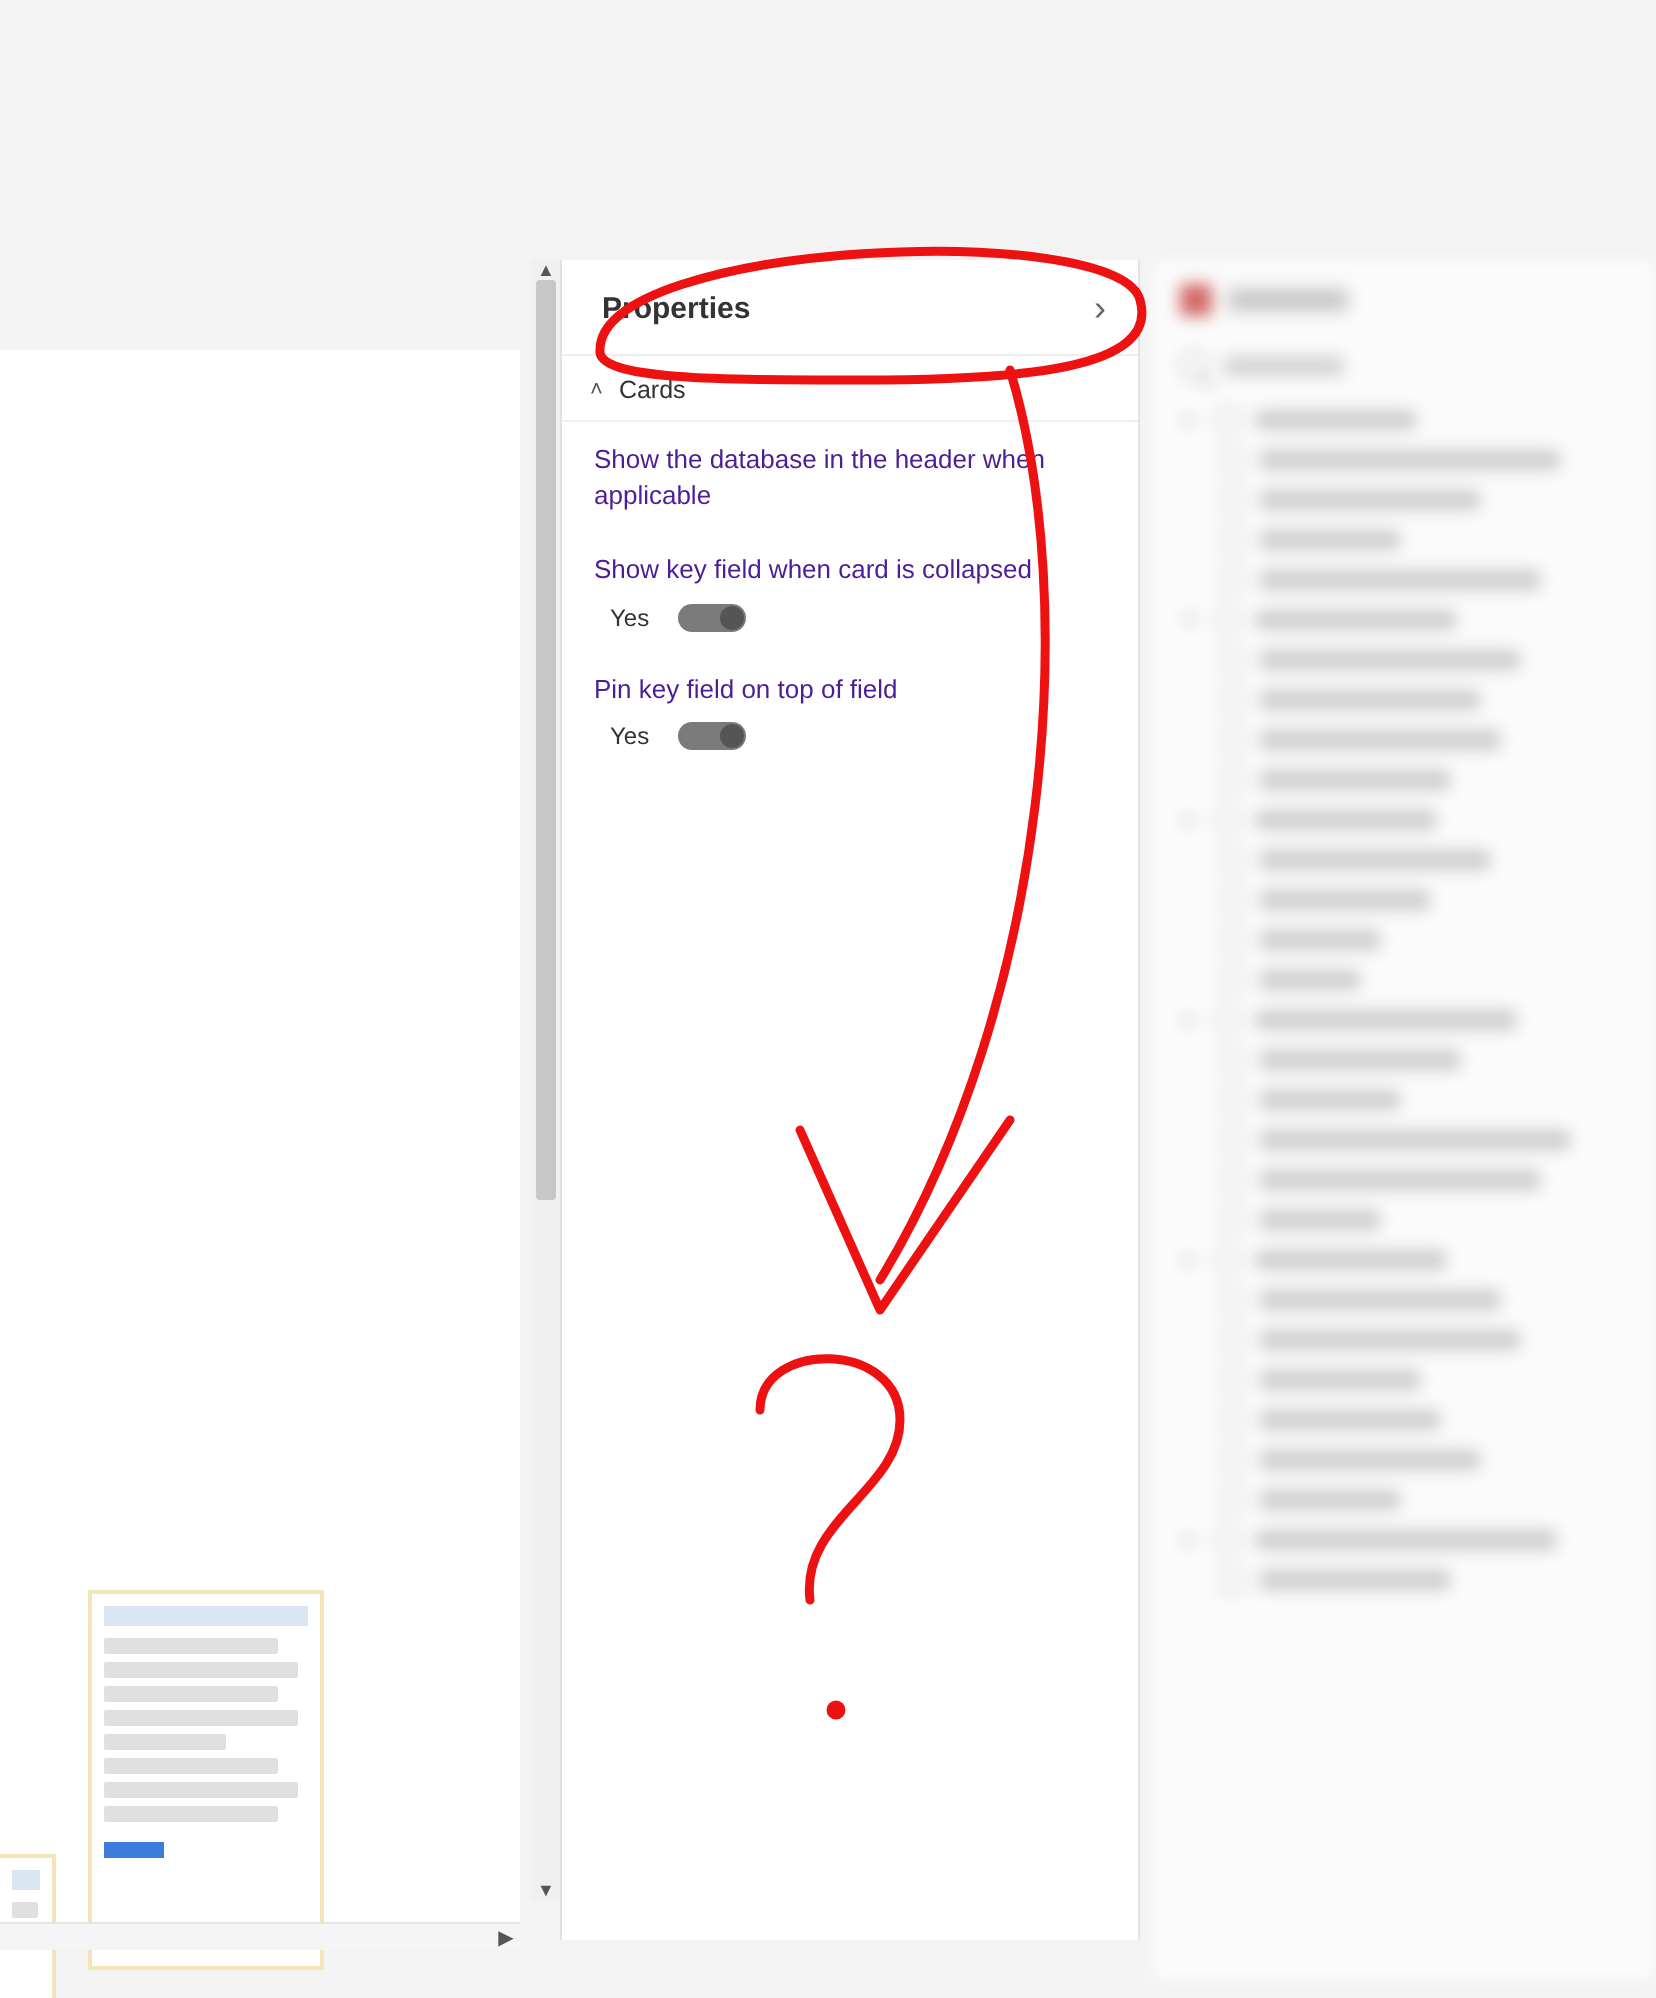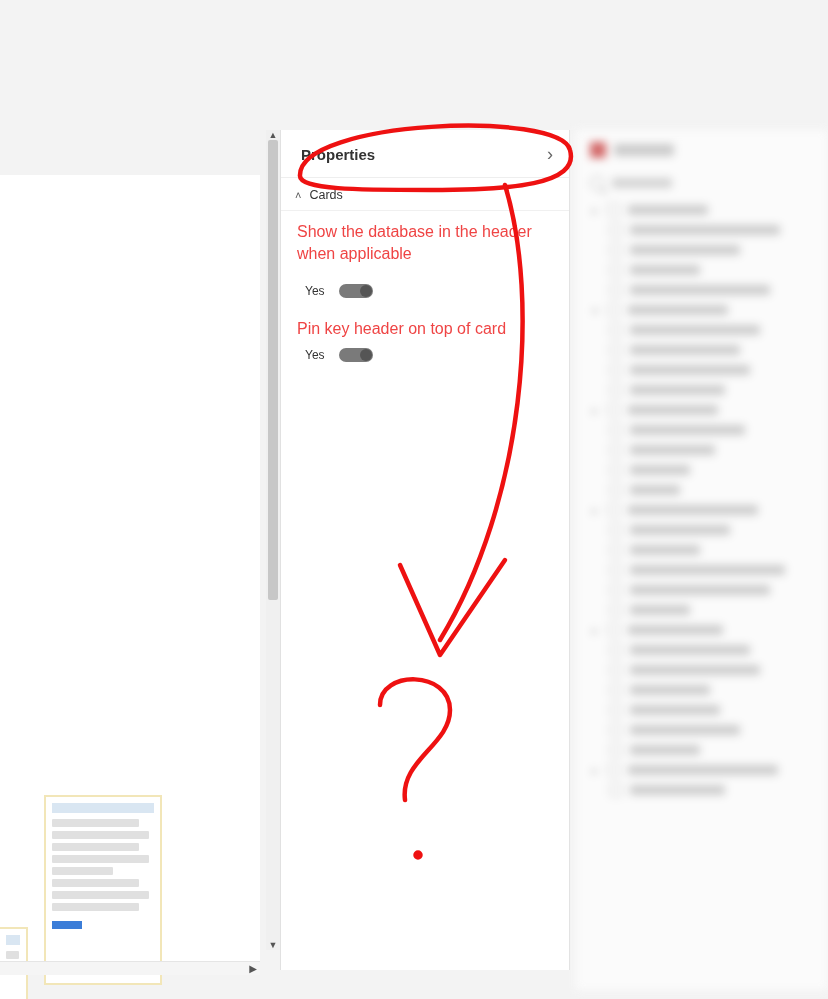"Show the database in the" .setting-label { color: #ef4444 -> #4c1d95; font-size: 16px -> 13px }
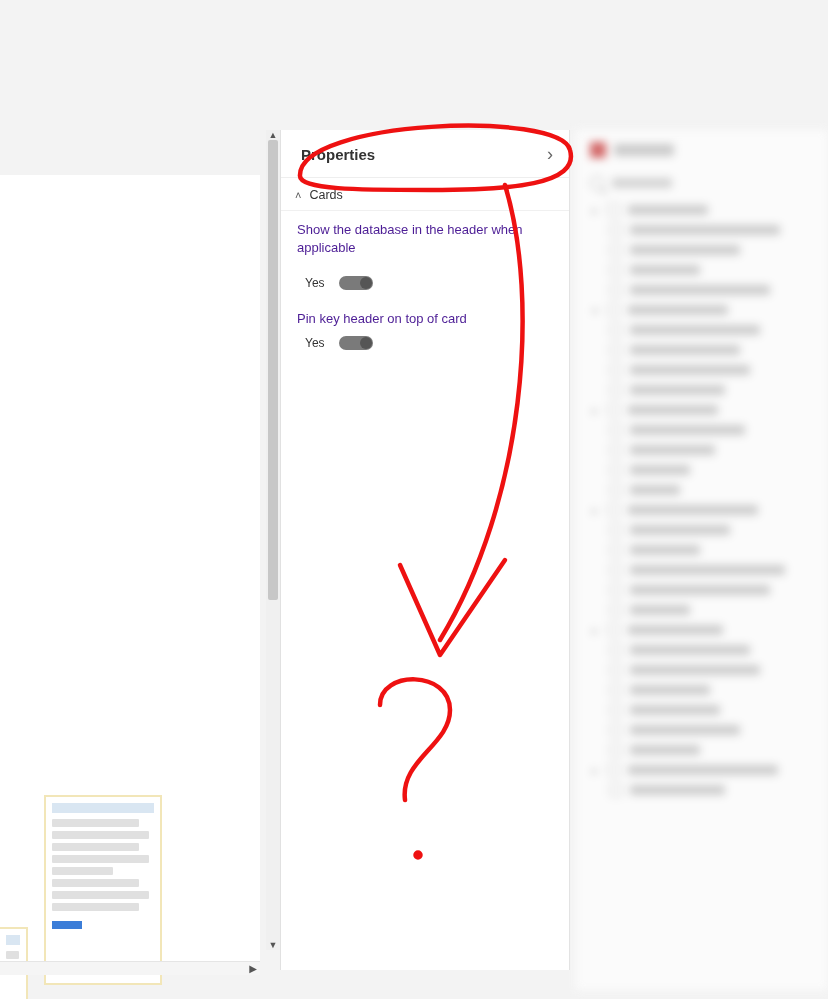"Show key field when card" div.setting-label { html: none -> <div>Show key field when card is collapsed</div> }
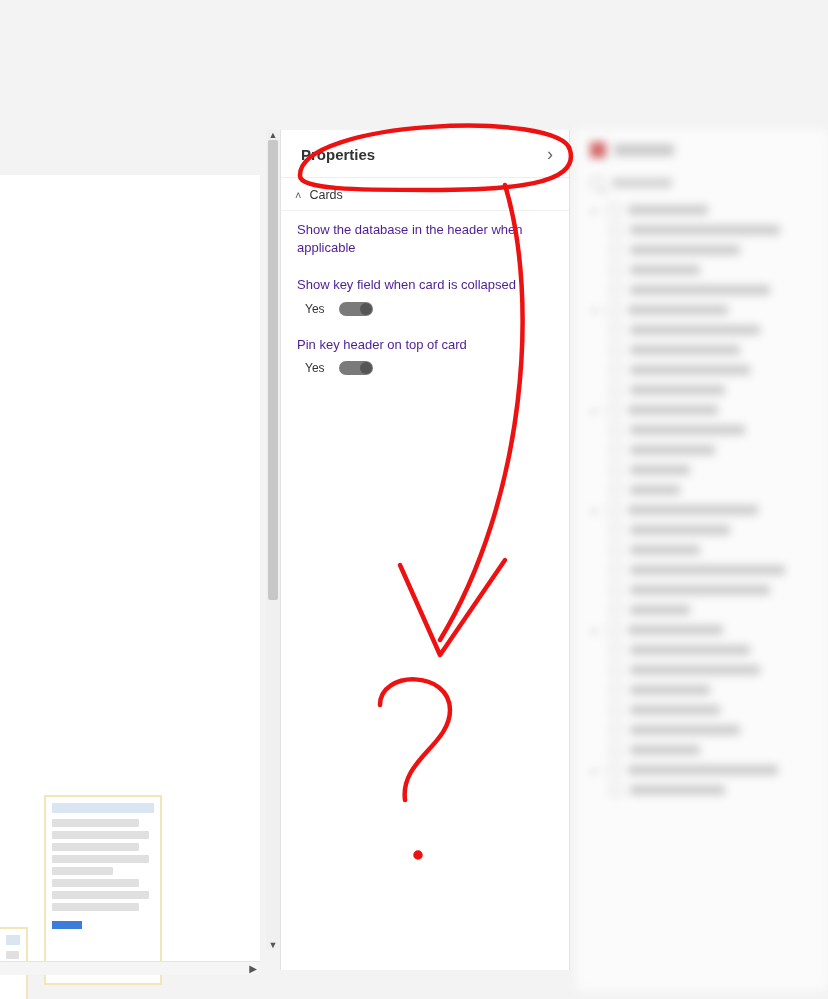"Pin key header on top" div.setting-label { text: header on top of card -> field on top of field }
